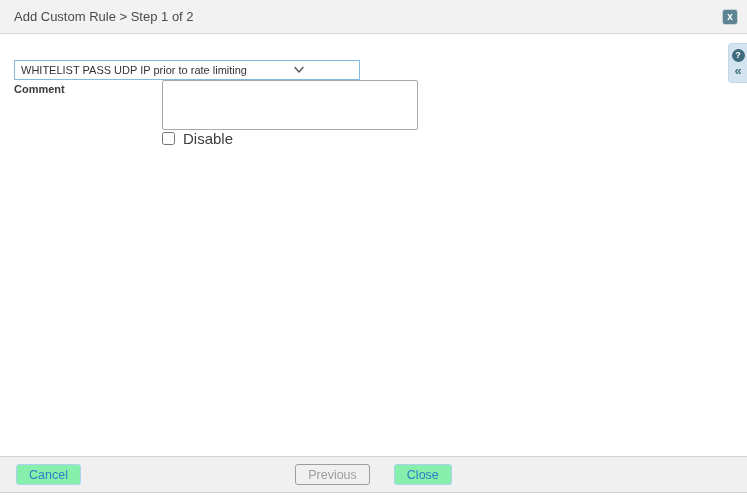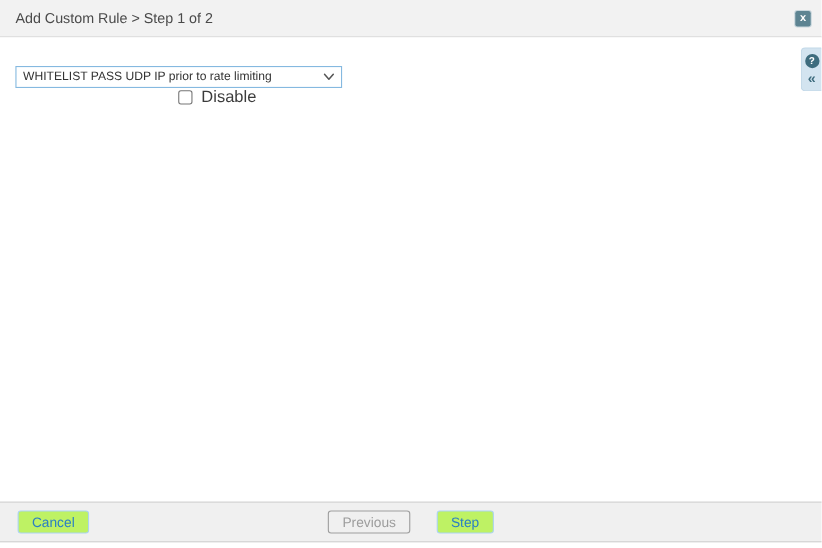"WHITELIST PASS UDP IP prior" select.template-select { width: 297px -> 346px }
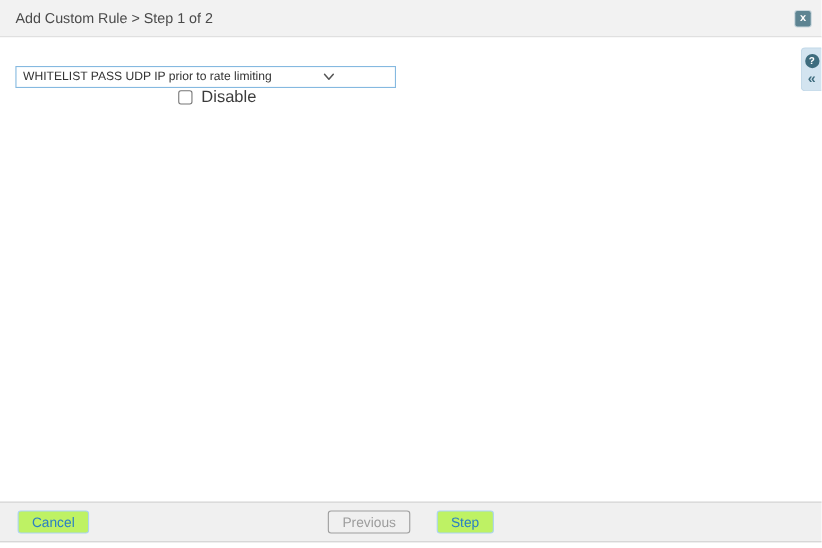"Comment" div.row { html: none -> <div> <div>Comment</div> <textarea></textarea> </div> }
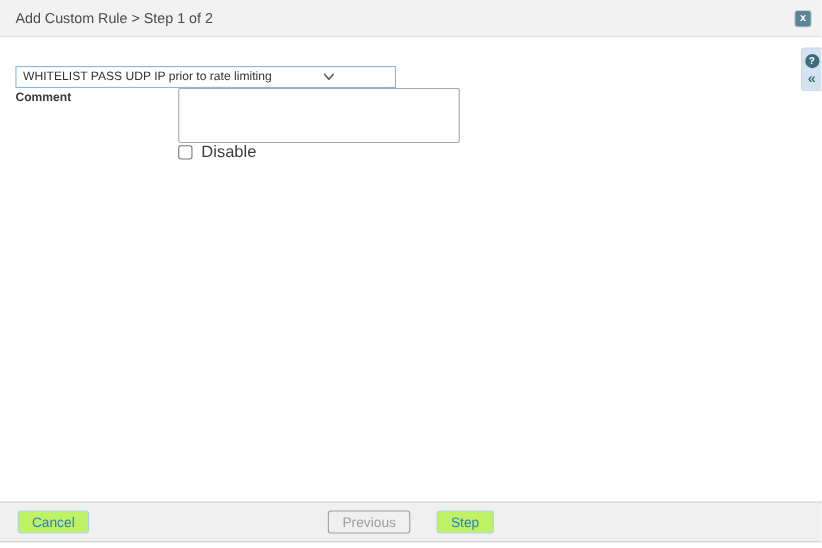"Cancel" .btn { background: #bef264 -> #86efac }
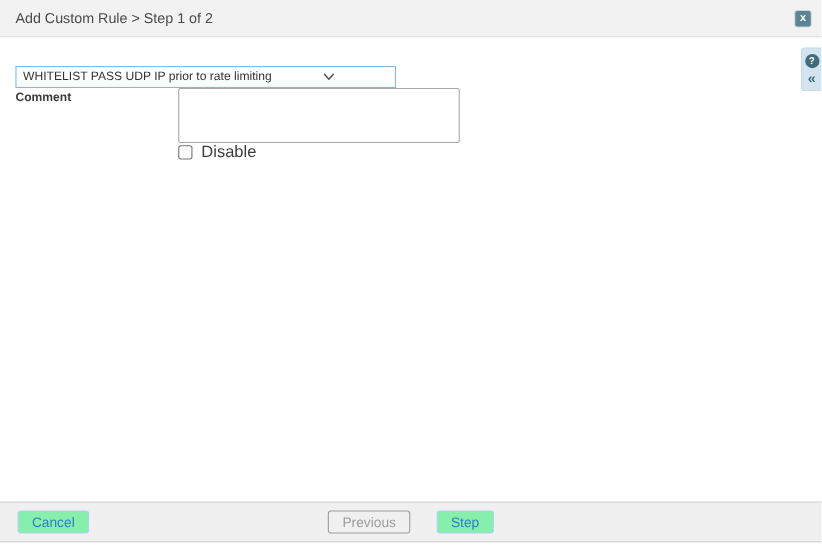"Step" button.btn { text: Step -> Close }
